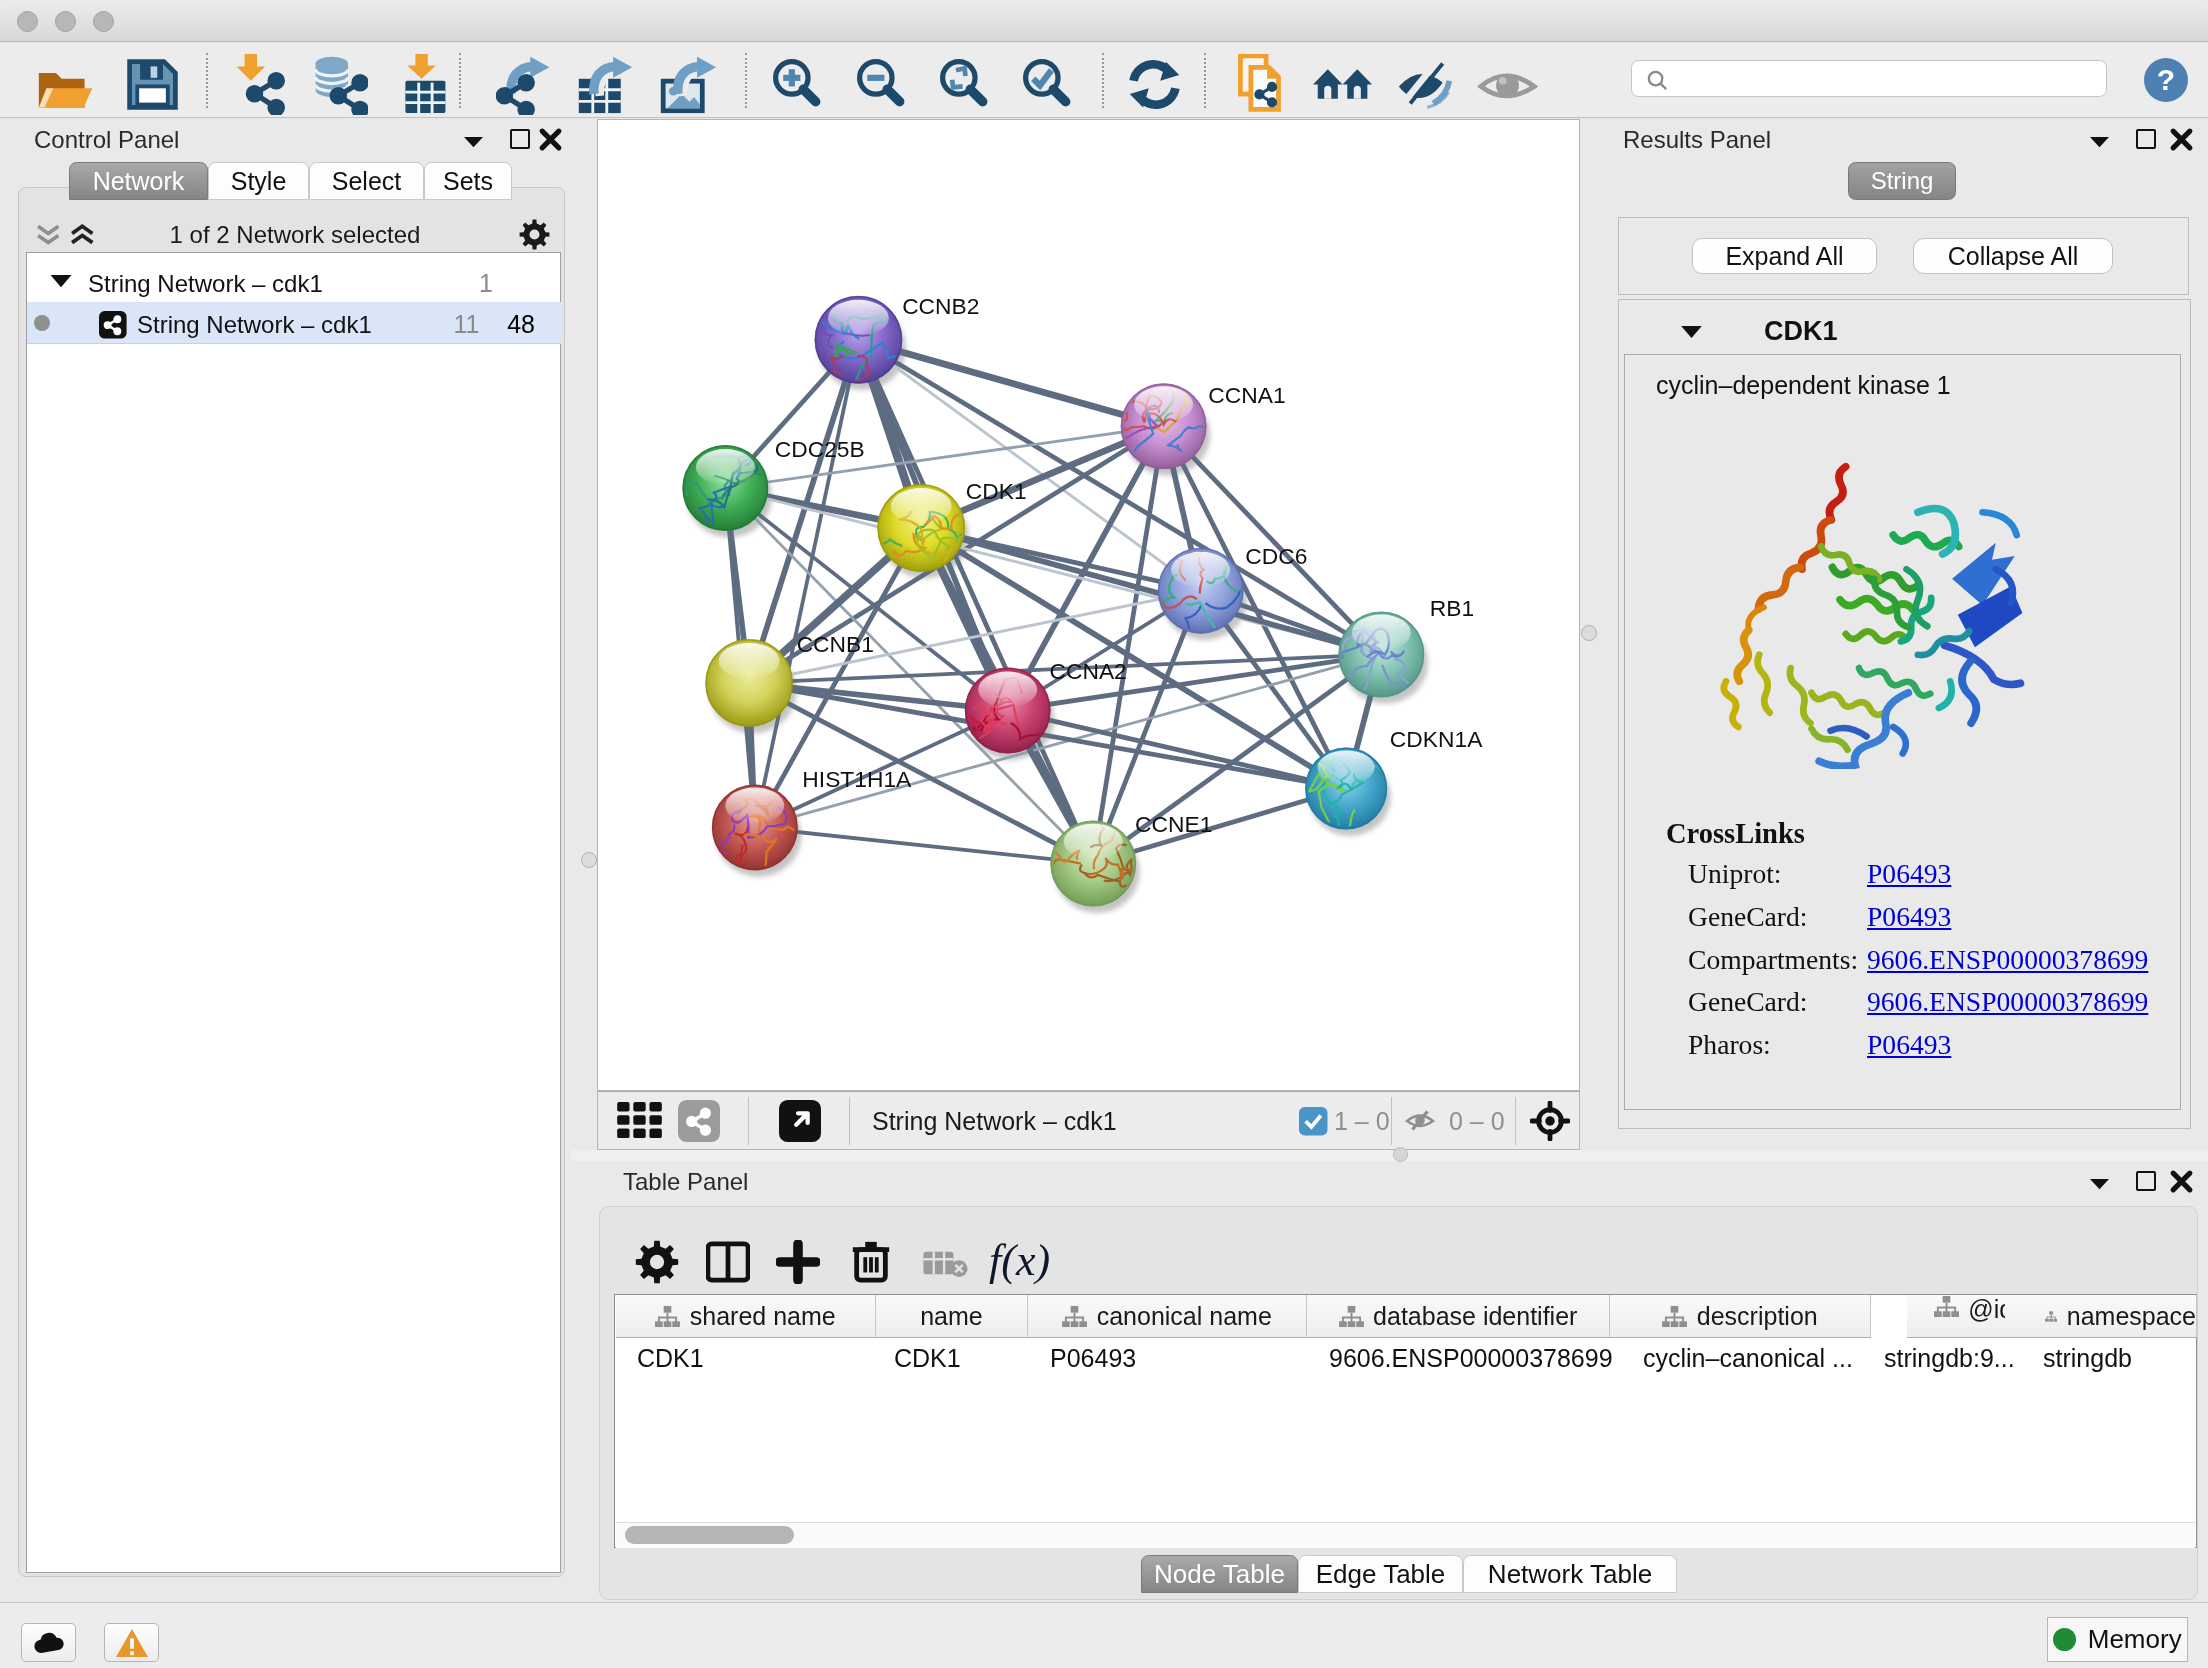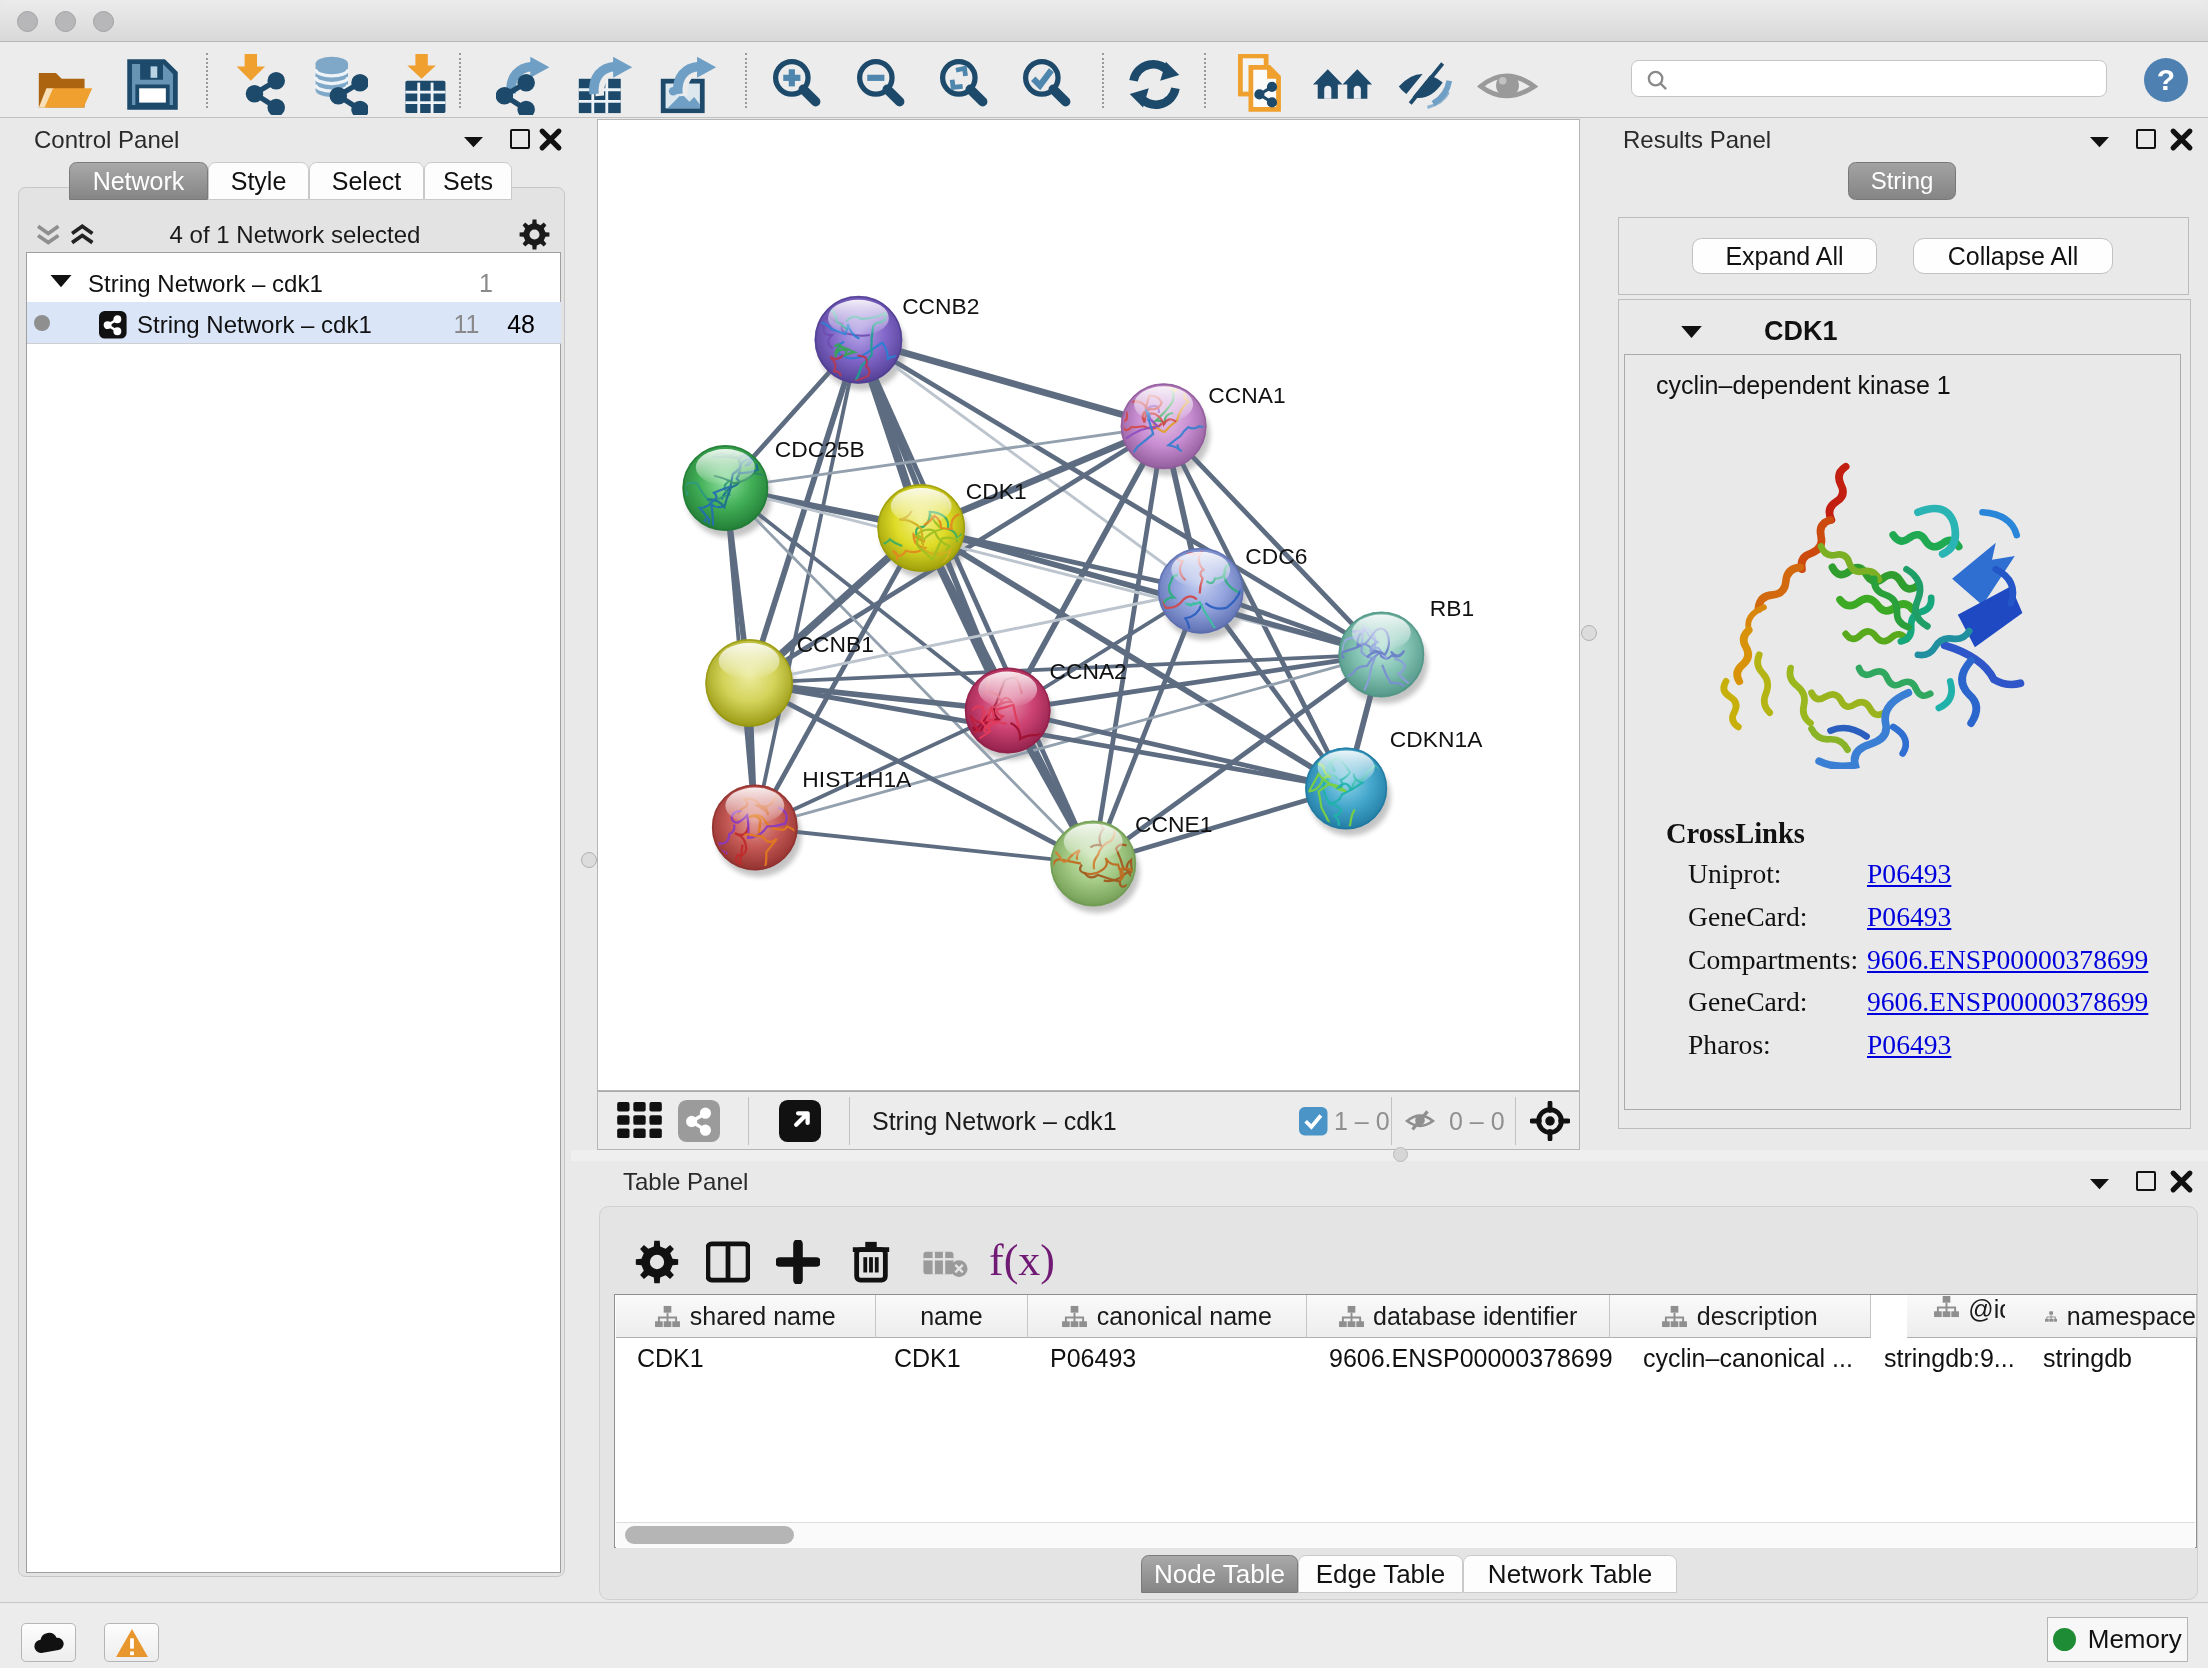"4 of 1 Network selected" div { text: 4 of 1 -> 1 of 2 }
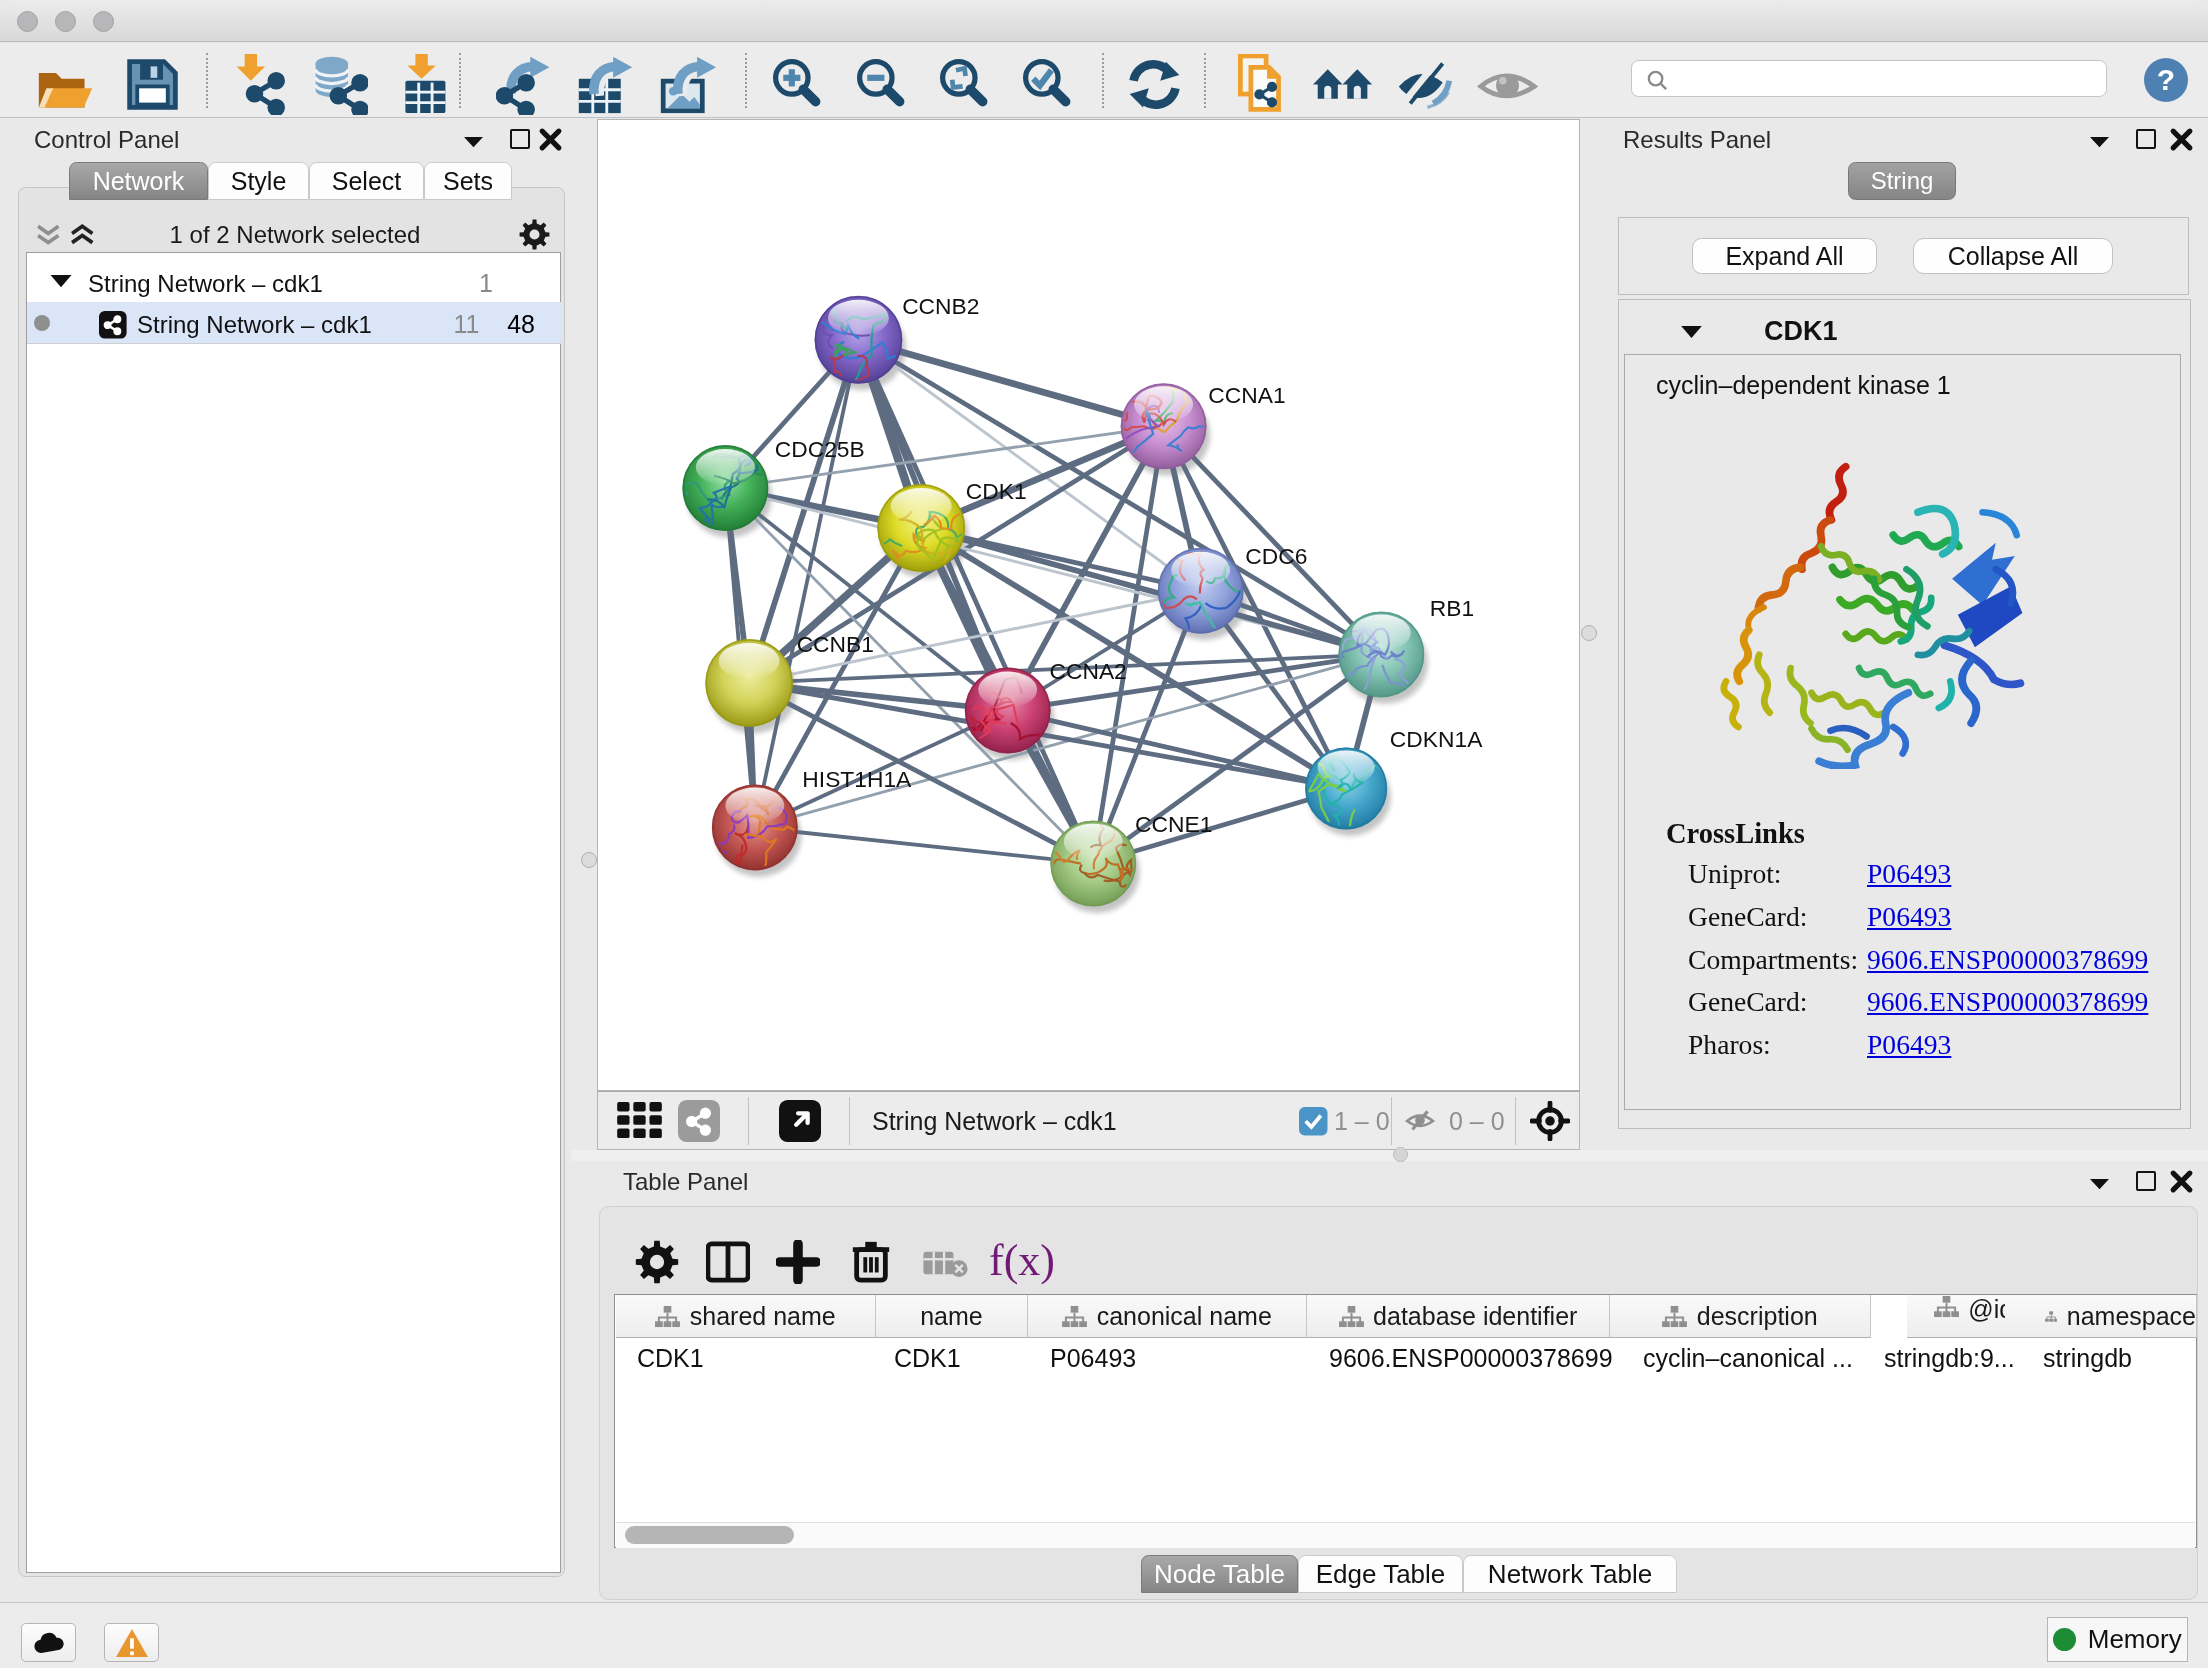"f(x)" div.serif { color: #701a75 -> #0f172a; font-style: none -> italic }
